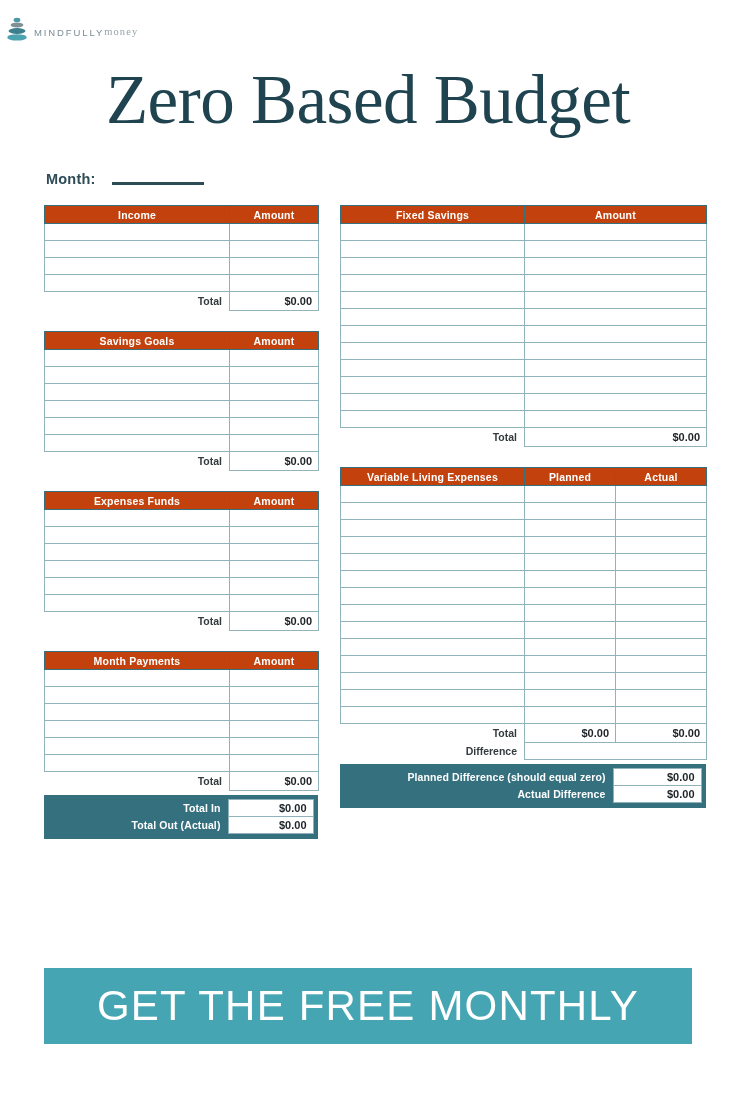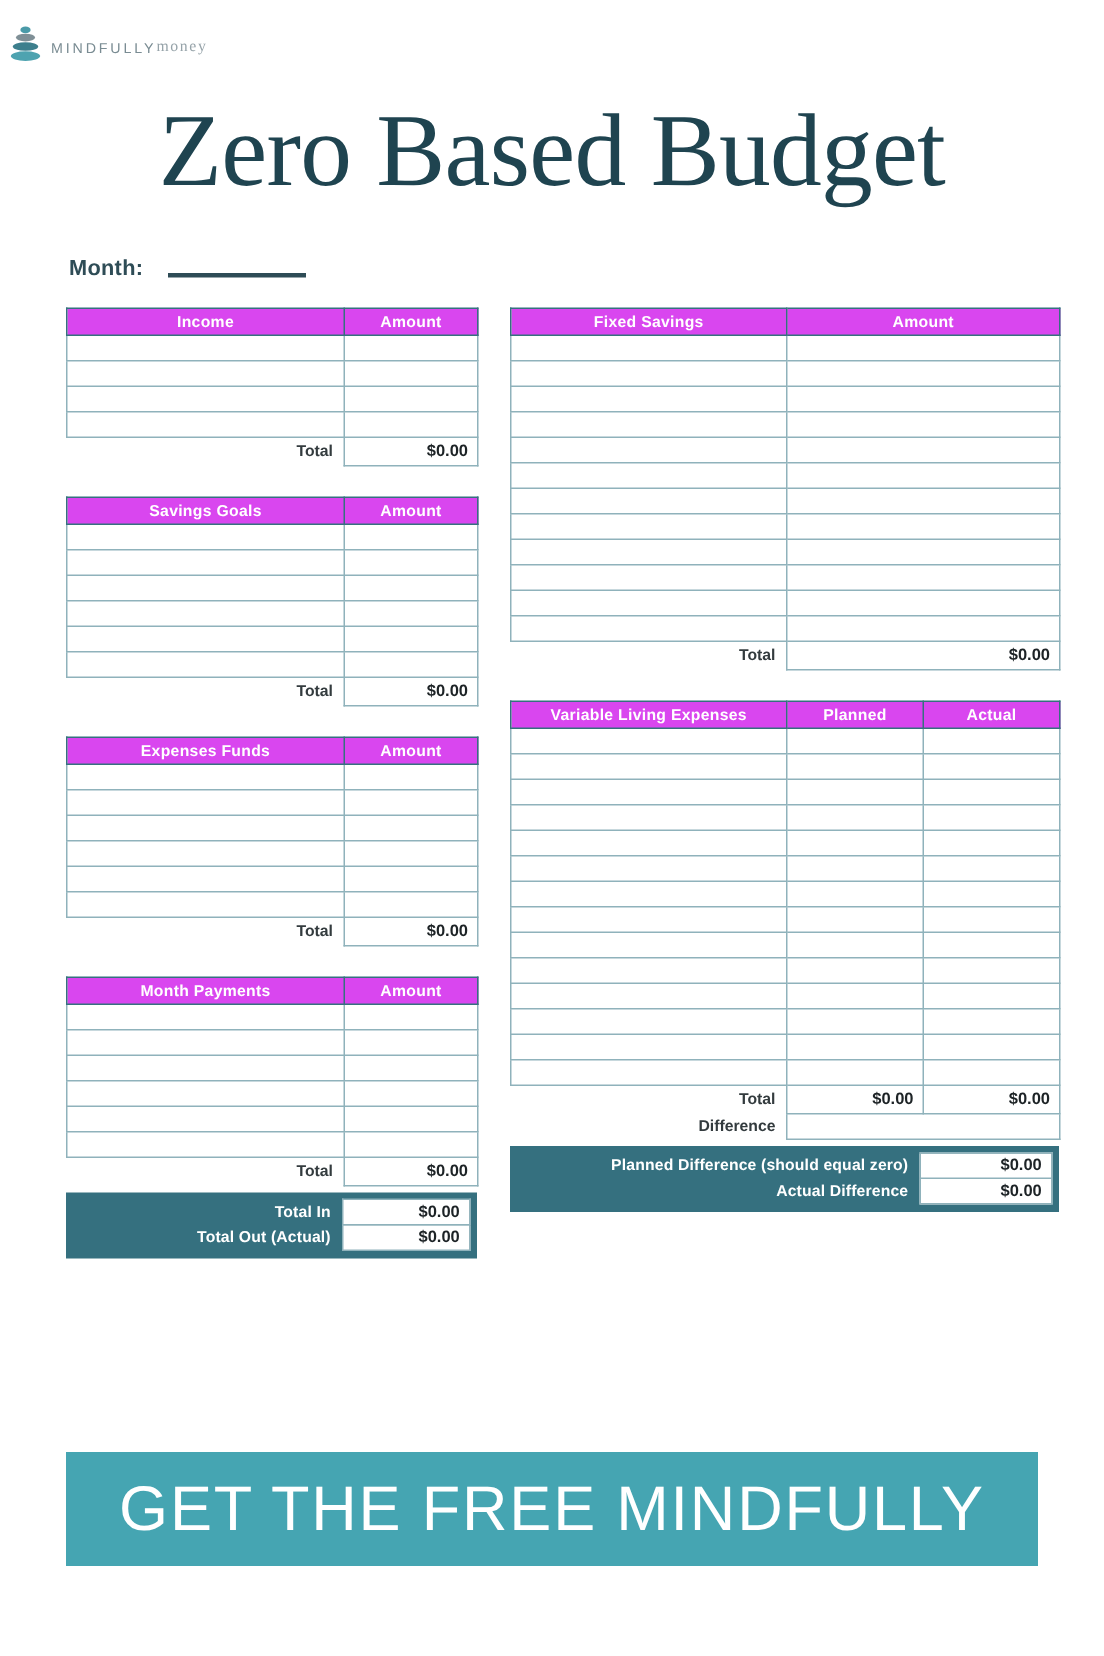"Income" .tbl th { background: #d946ef -> #c2410c }
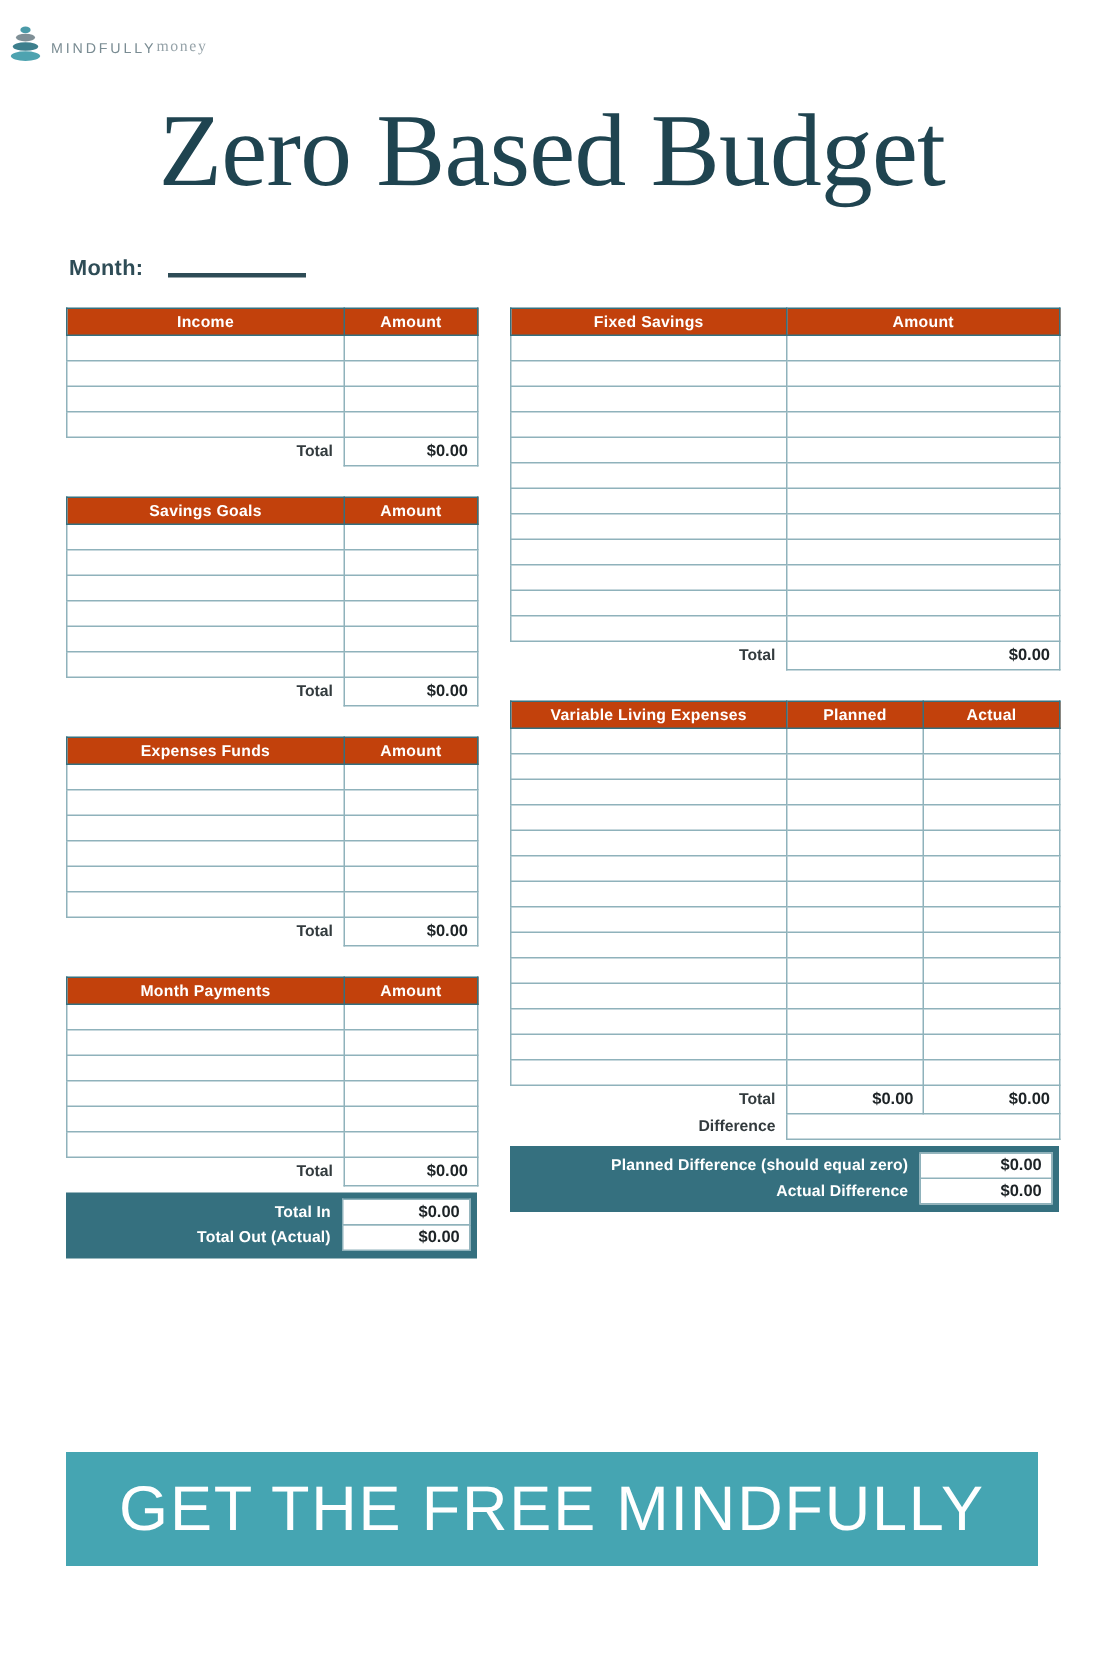"GET THE FREE MINDFULLY" span.cta-text { text: MINDFULLY -> MONTHLY }
